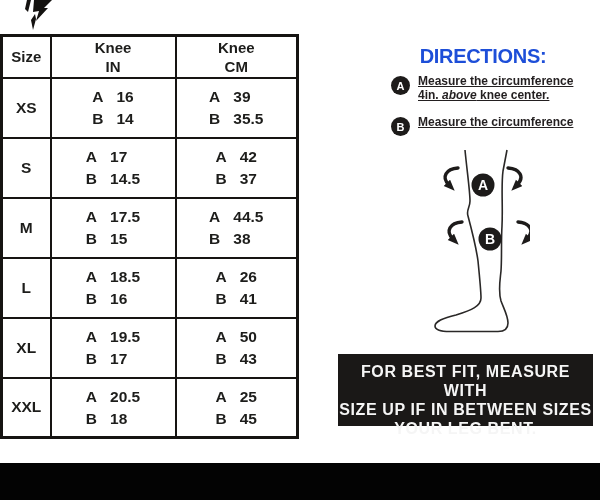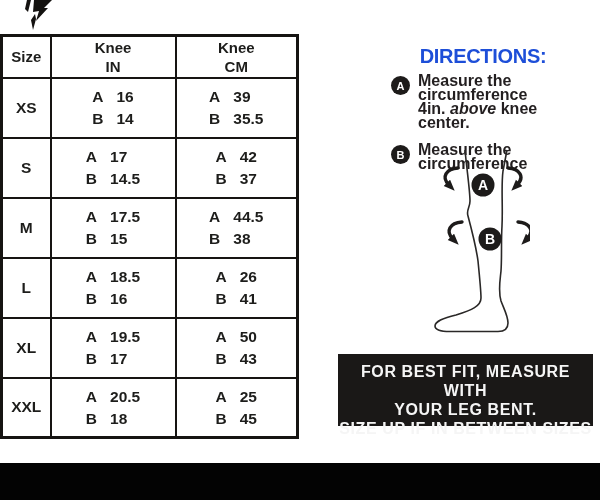"Measure the circumference" .step-text { font-size: 16px -> 12px; text-decoration: none -> underline }
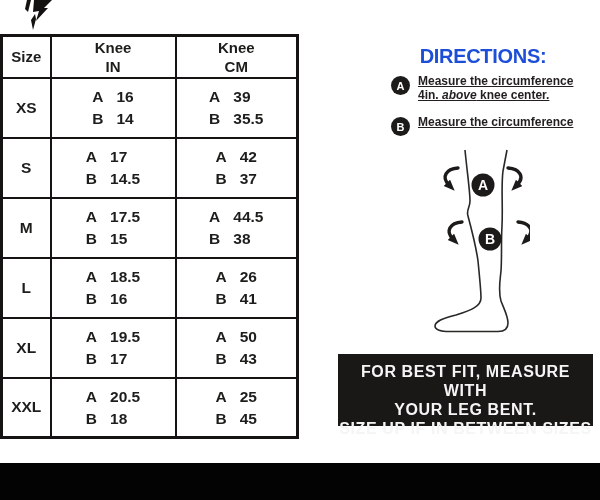"YOUR LEG BENT." div { order: before "SIZE UP IF IN BETWEEN" -> after "SIZE UP IF IN BETWEEN" }
